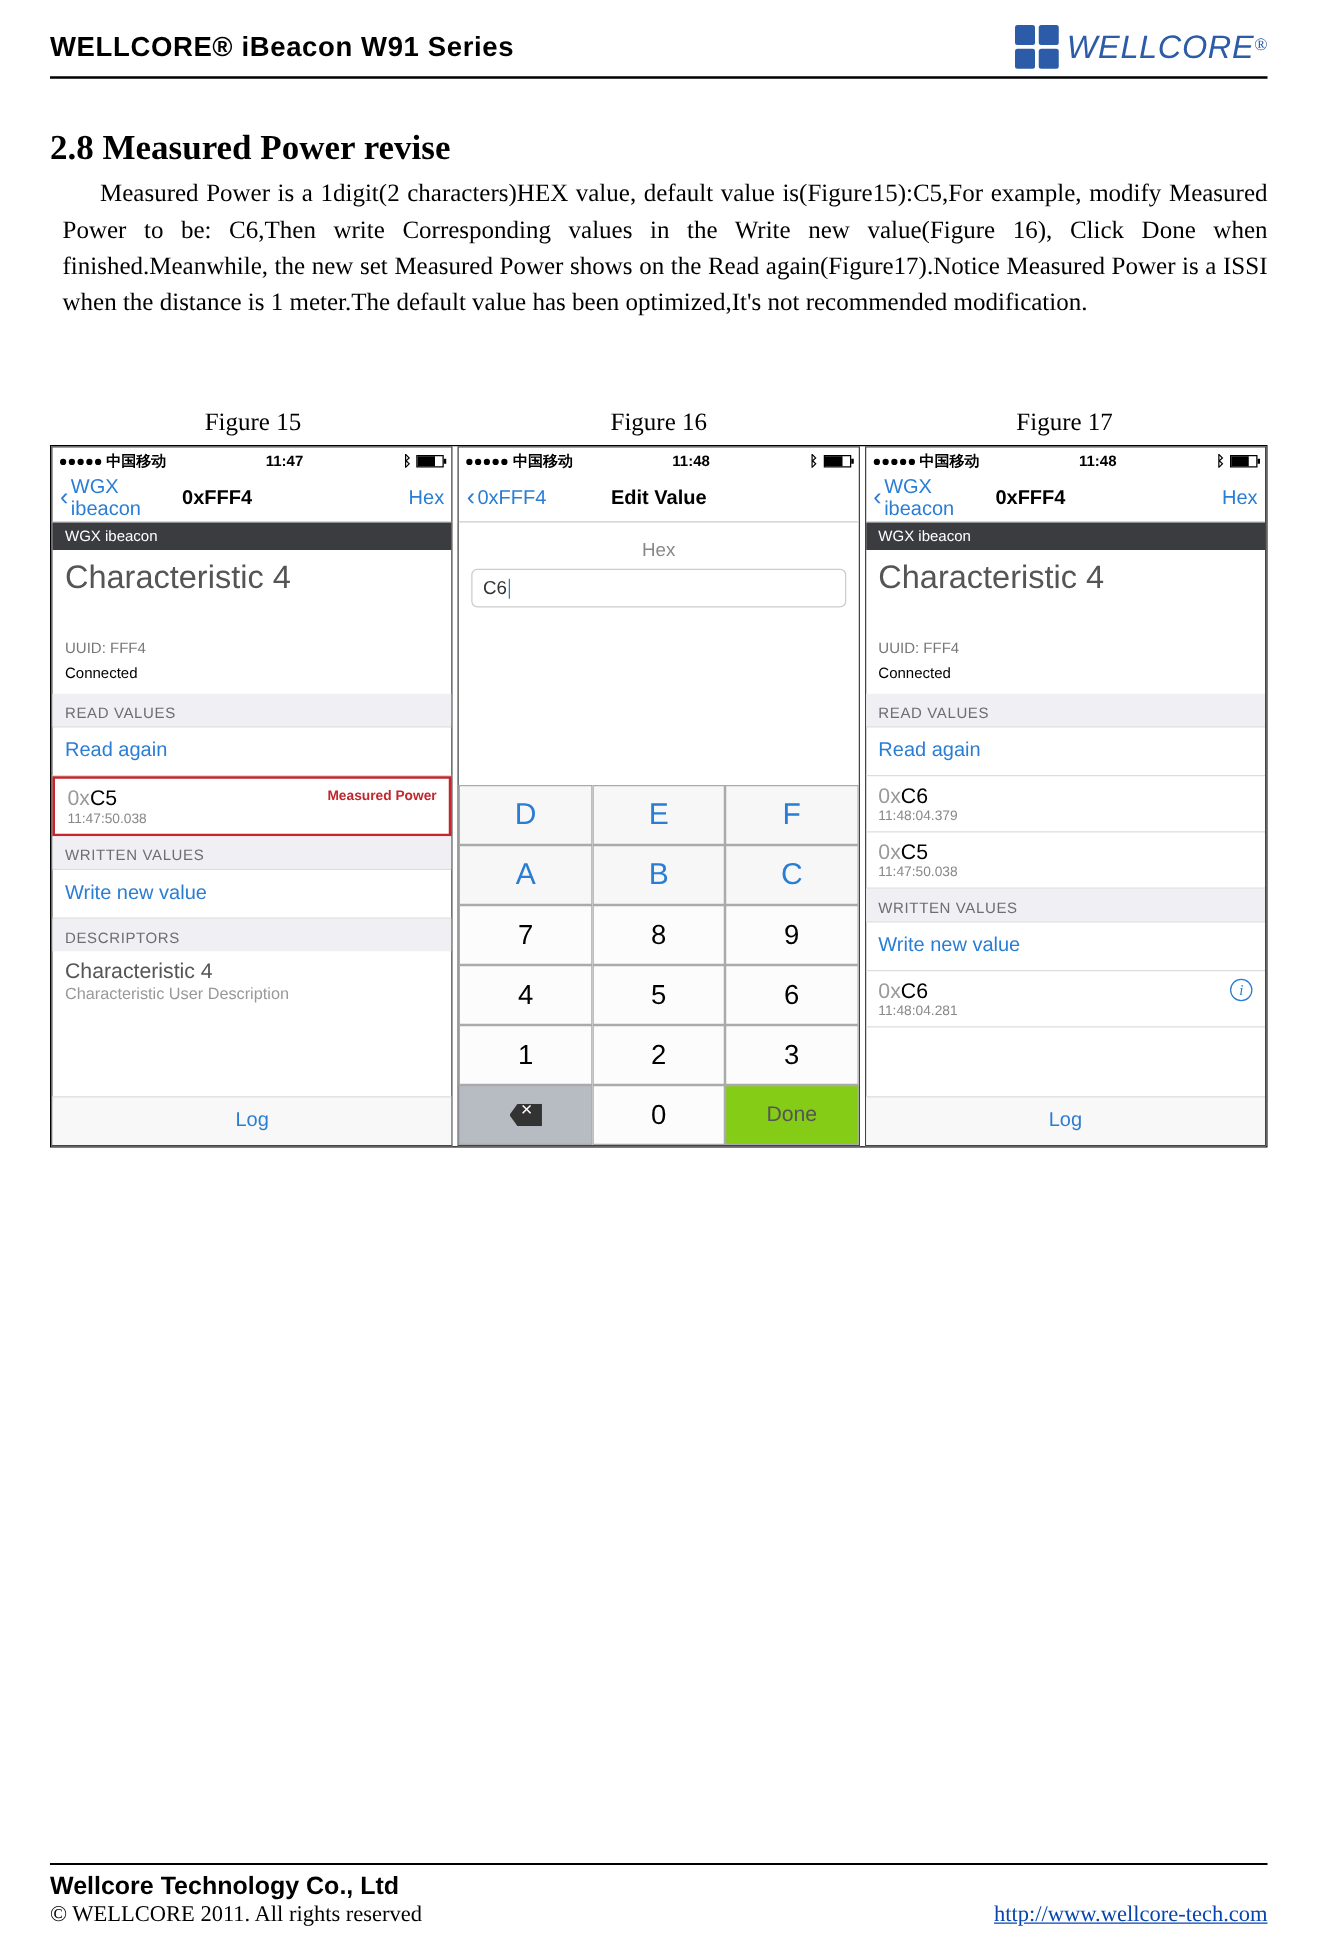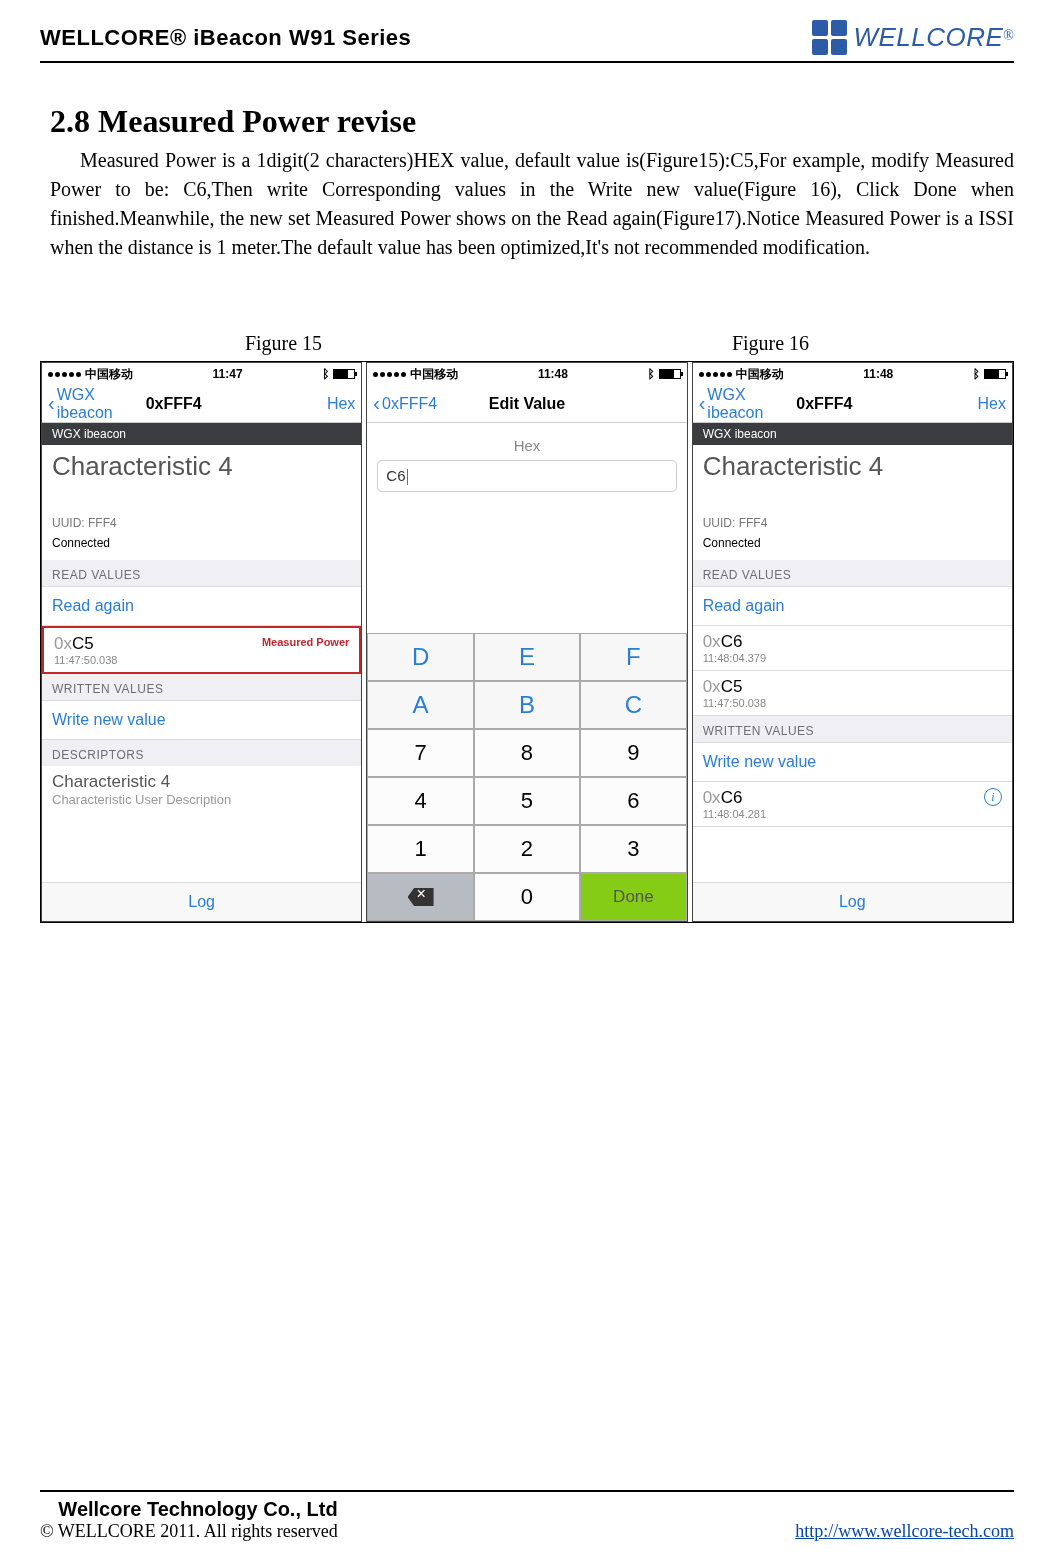"2.8 Measured Power revise" .section-title { font-size: 32px -> 28px; margin-left: 10px -> none }
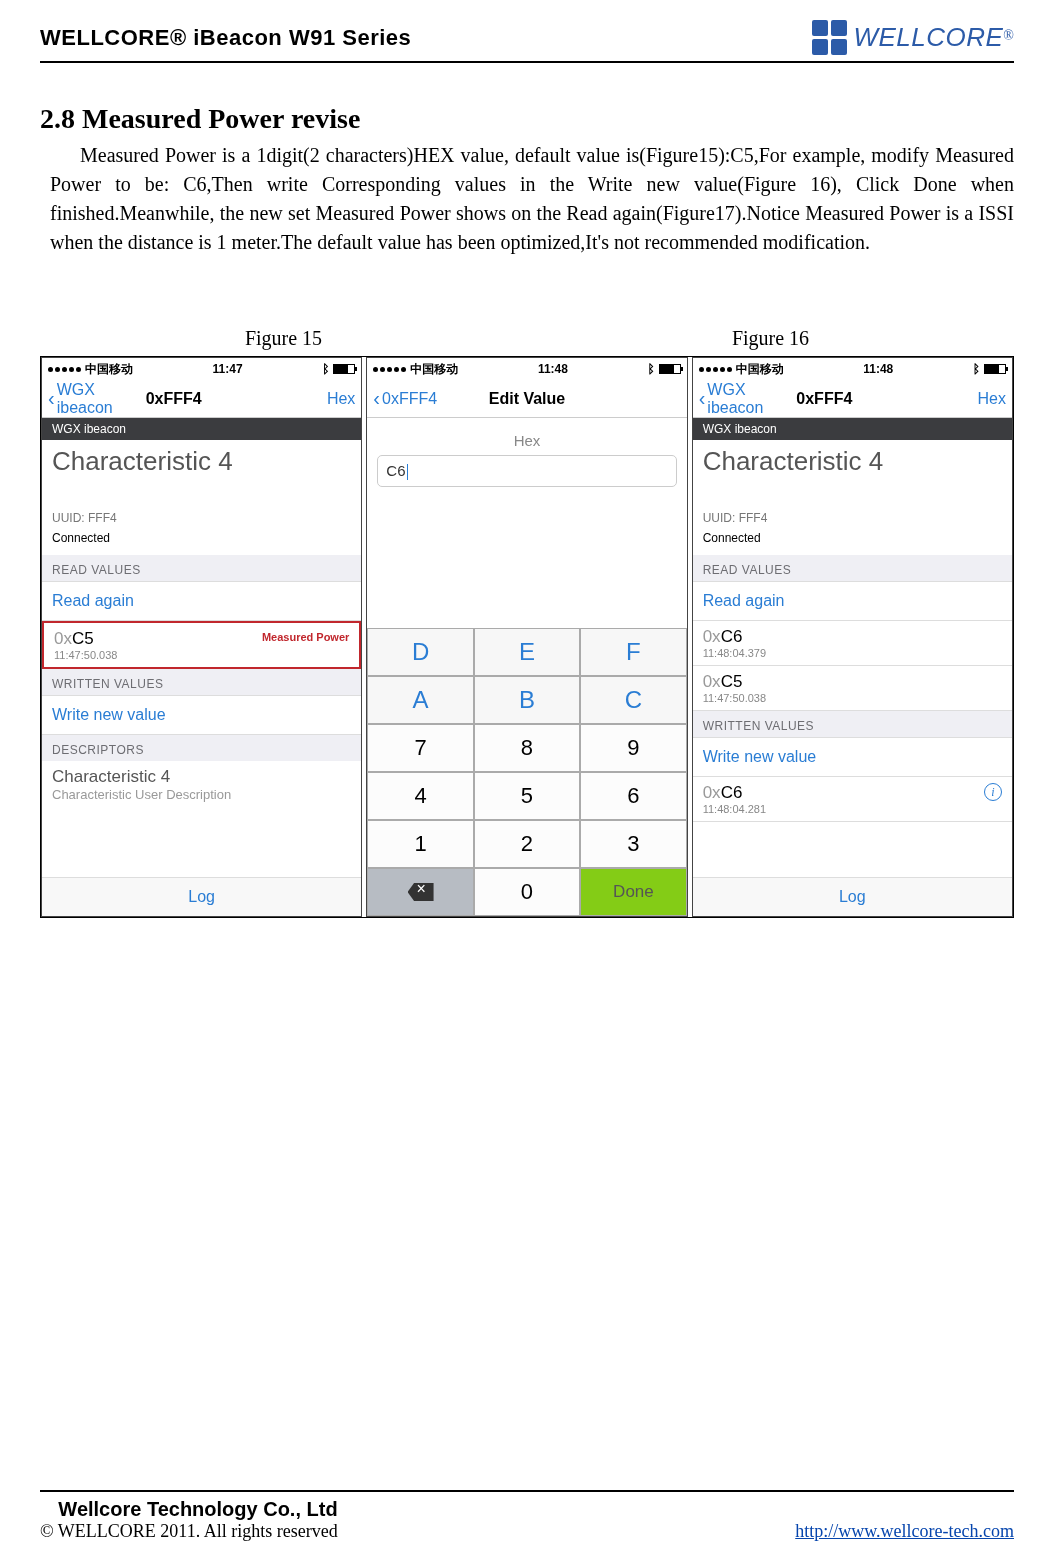"Figure 17" span { html: none -> <span>Figure 17</span> }
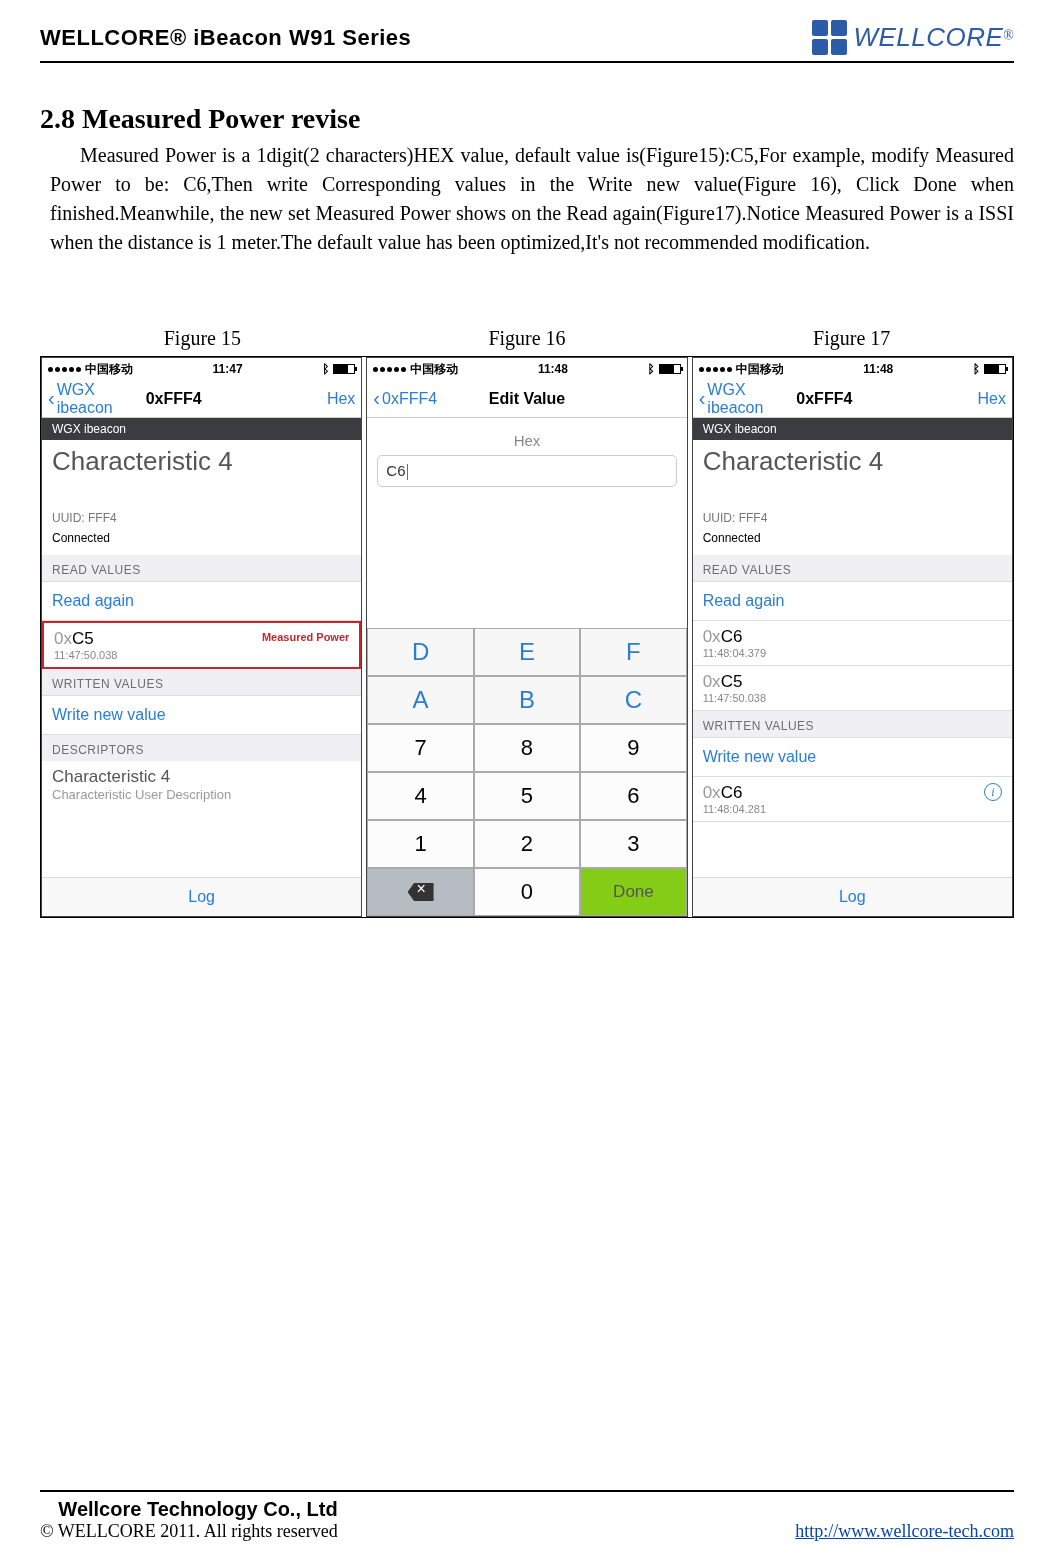"Wellcore Technology Co., Ltd" .page-foot { text-align: right -> none }
